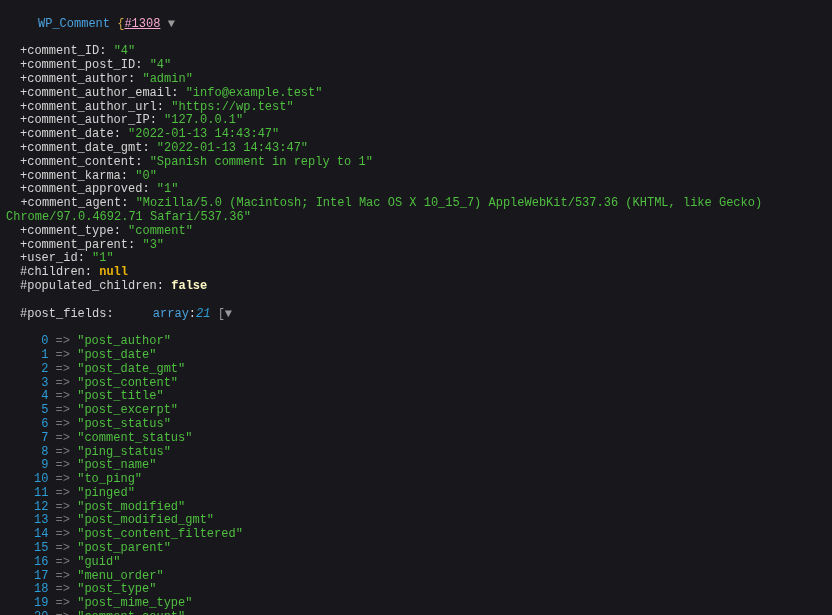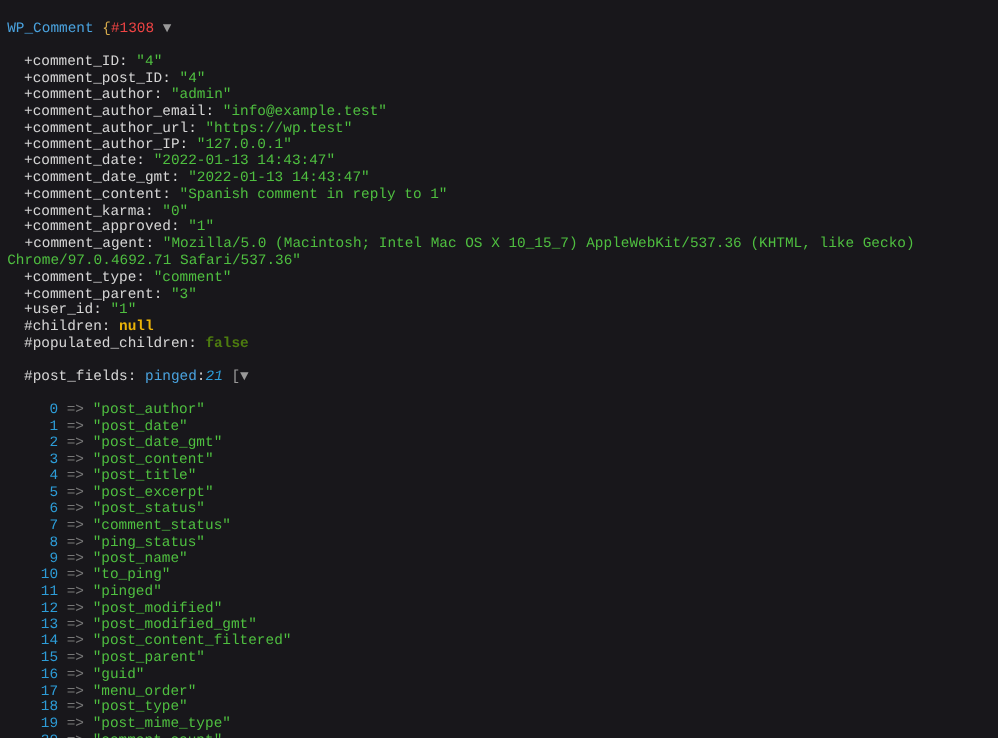"WP_Comment" .cls { margin-left: none -> 32px }
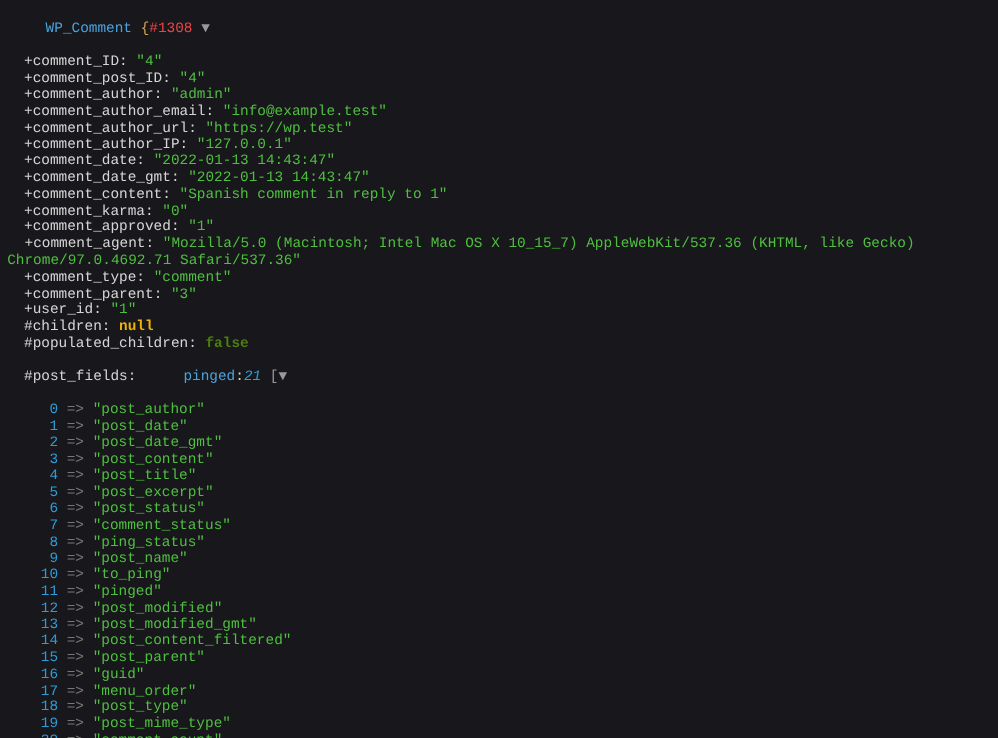"#1308" .hash { color: #ef4444 -> #f9a8d4; text-decoration: none -> underline }
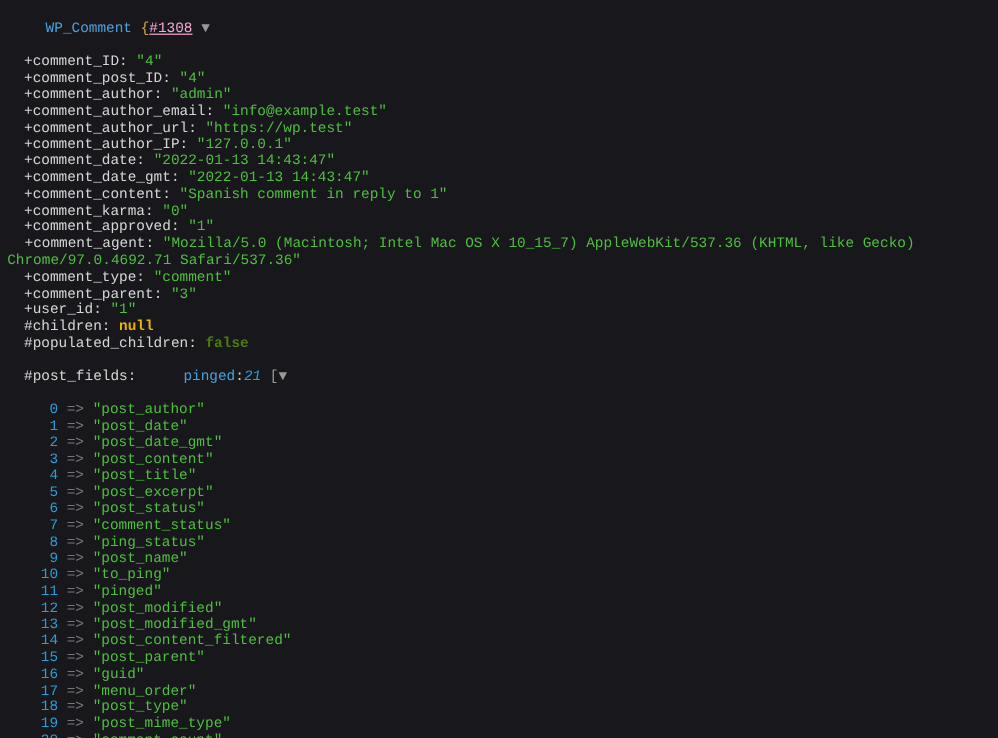"false" .false { color: #4d7c0f -> #fef9c3 }
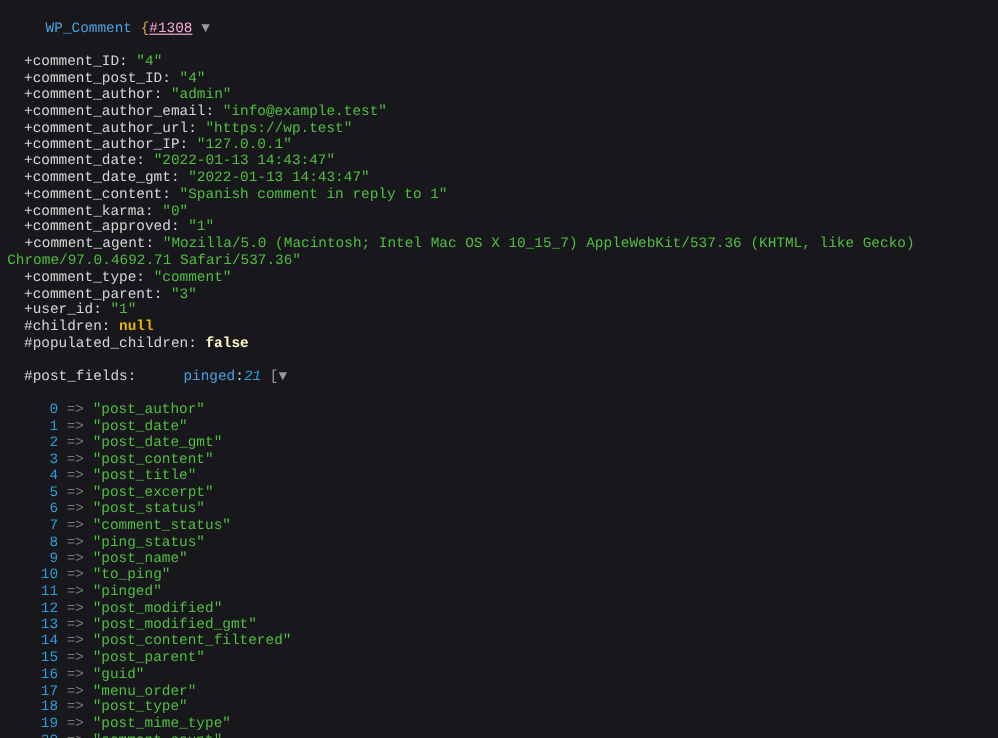"pinged" span.cls { text: pinged -> array }
